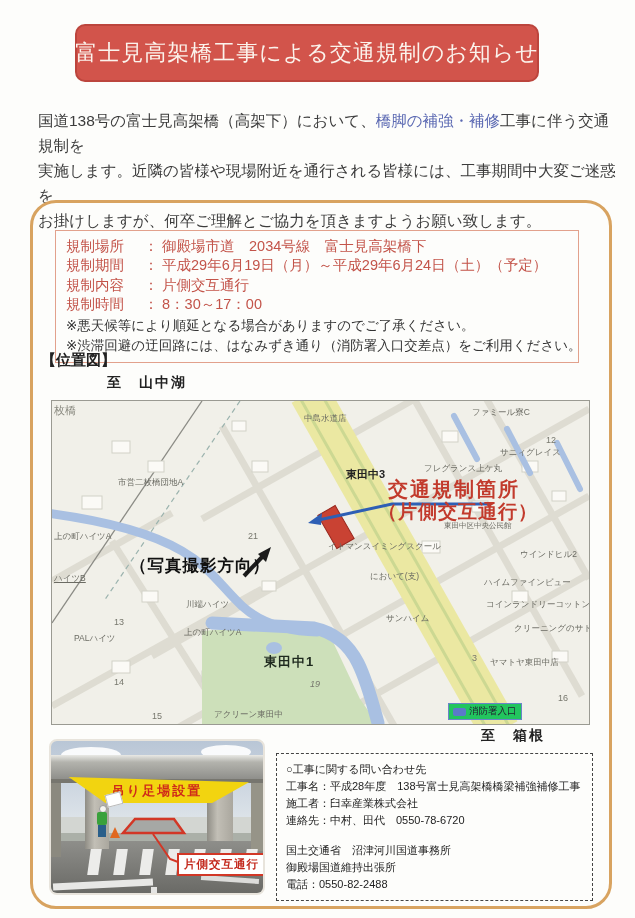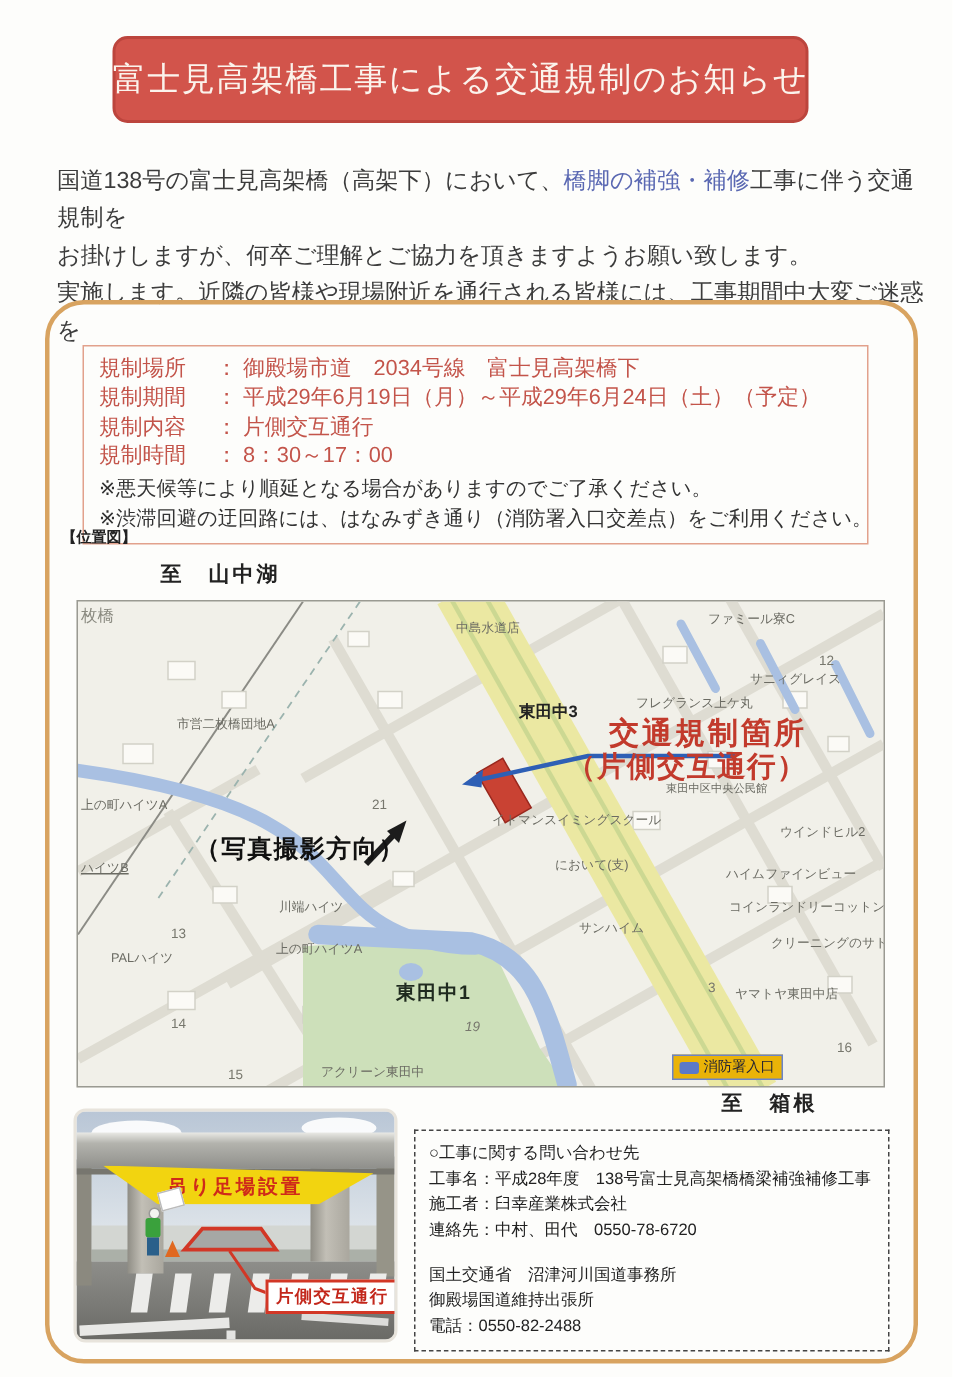"お掛けしますが、何卒ご理解とご協力を頂きますようお願い致します。" div { order: before "実施します。近隣の皆様や現場附近を通行される皆様には、工事期間中大変ご迷惑を" -> after "実施します。近隣の皆様や現場附近を通行される皆様には、工事期間中大変ご迷惑を" }
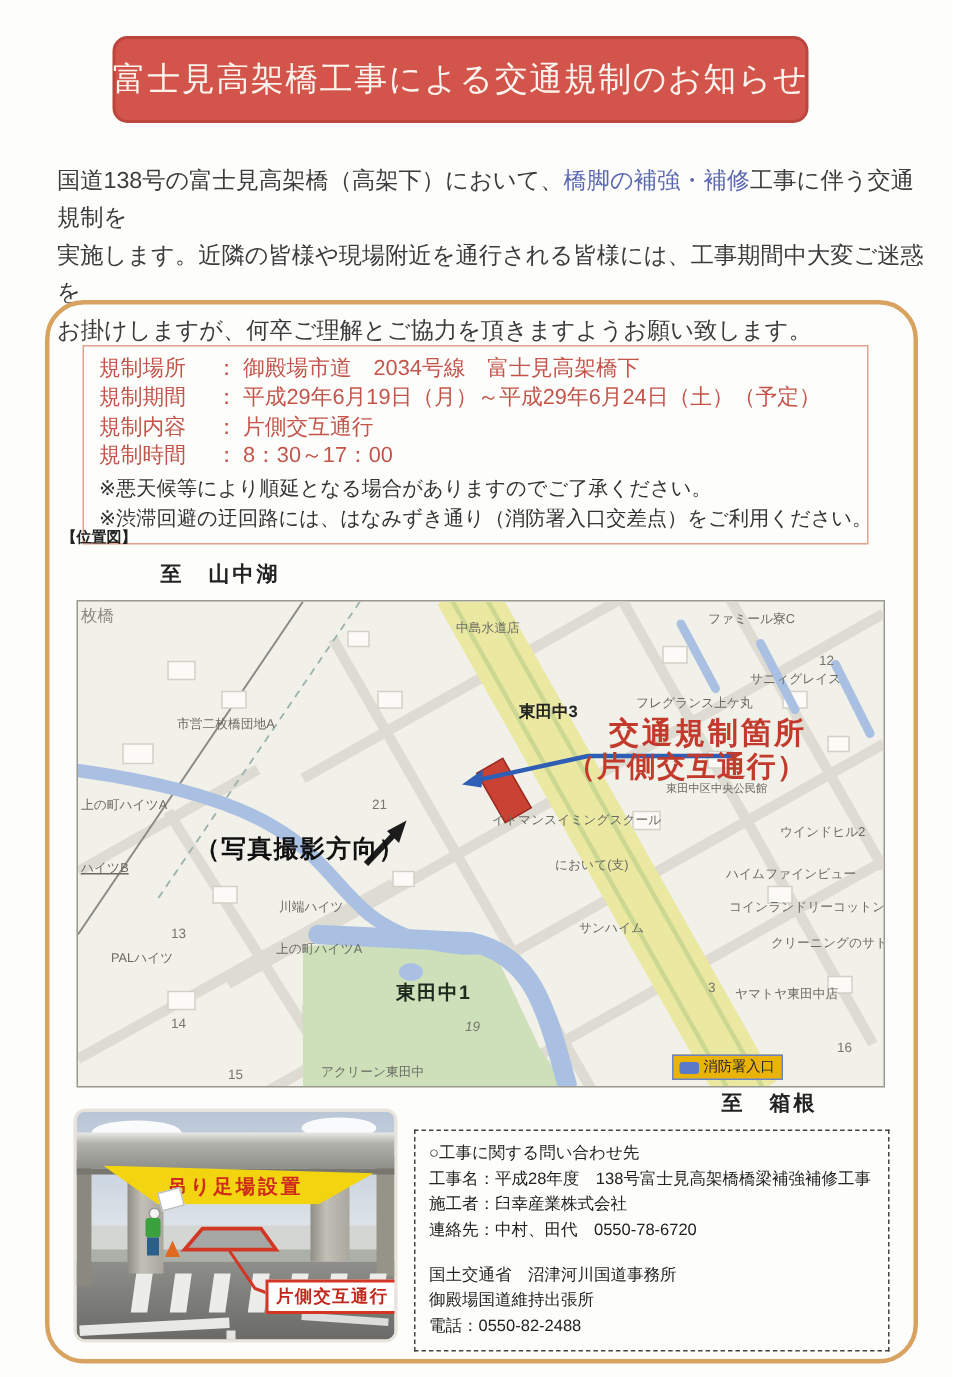"【位置図】" .mapheading { font-size: 10px -> 15px }
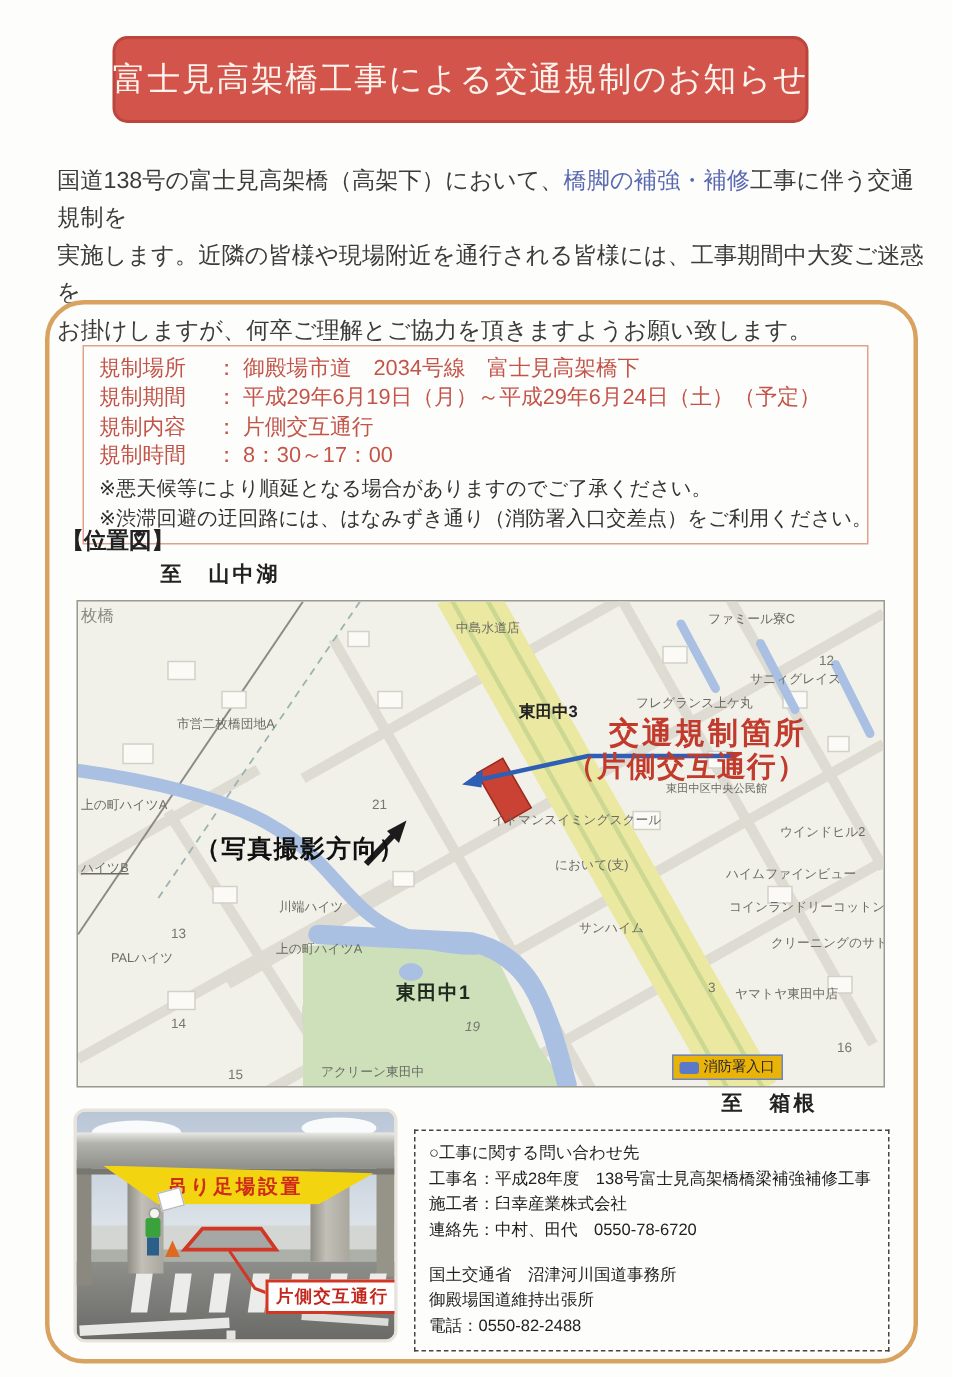"交通規制箇所" .reg-callout .l1 { text-align: right -> none }
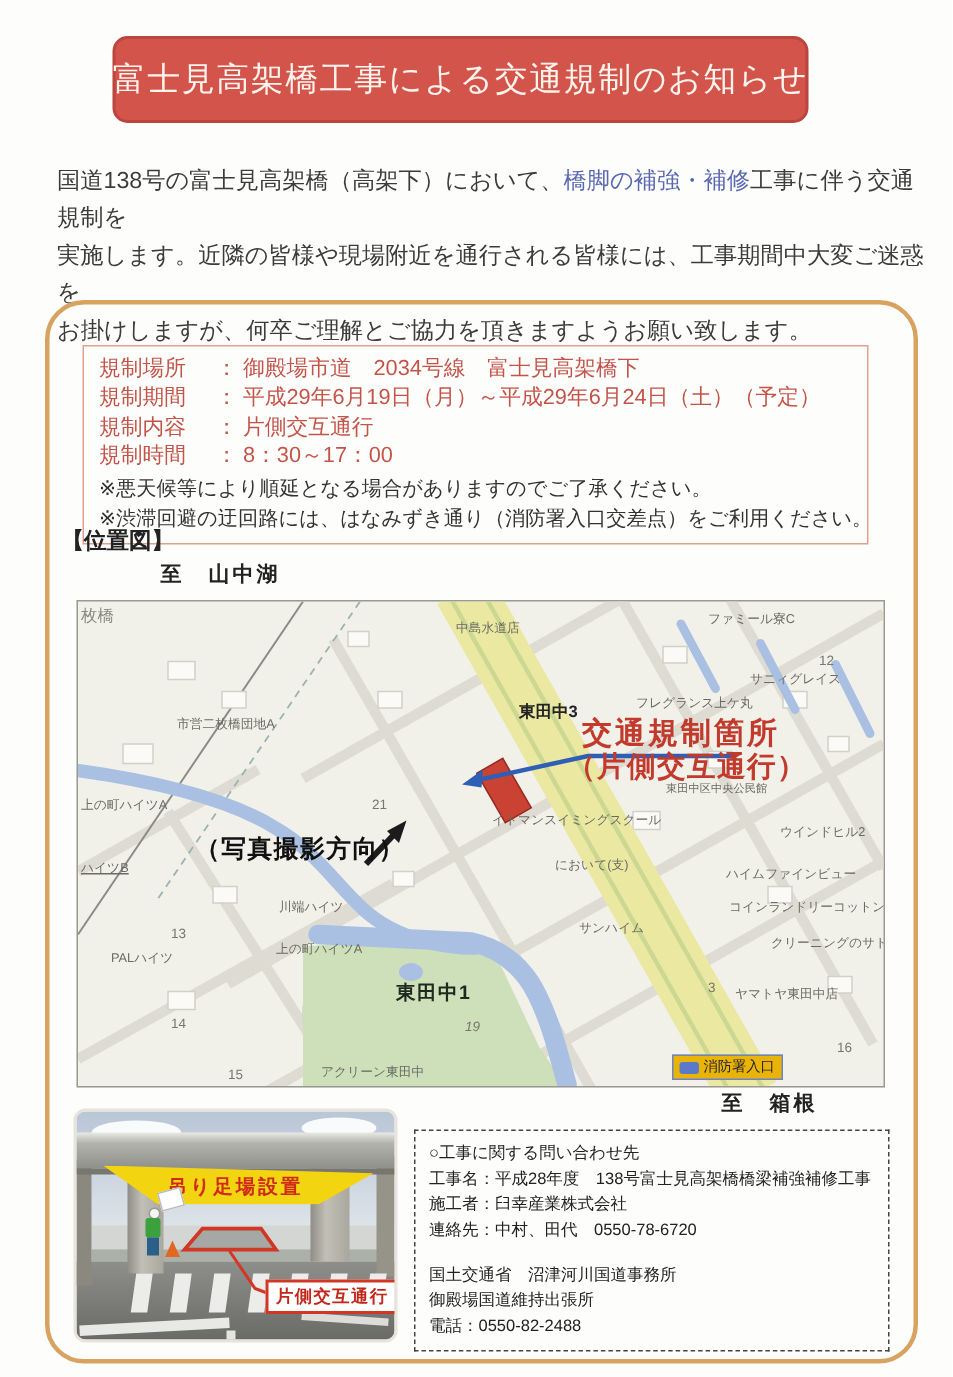"消防署入口" .fire-label { background: #eab308 -> #22c55e }
